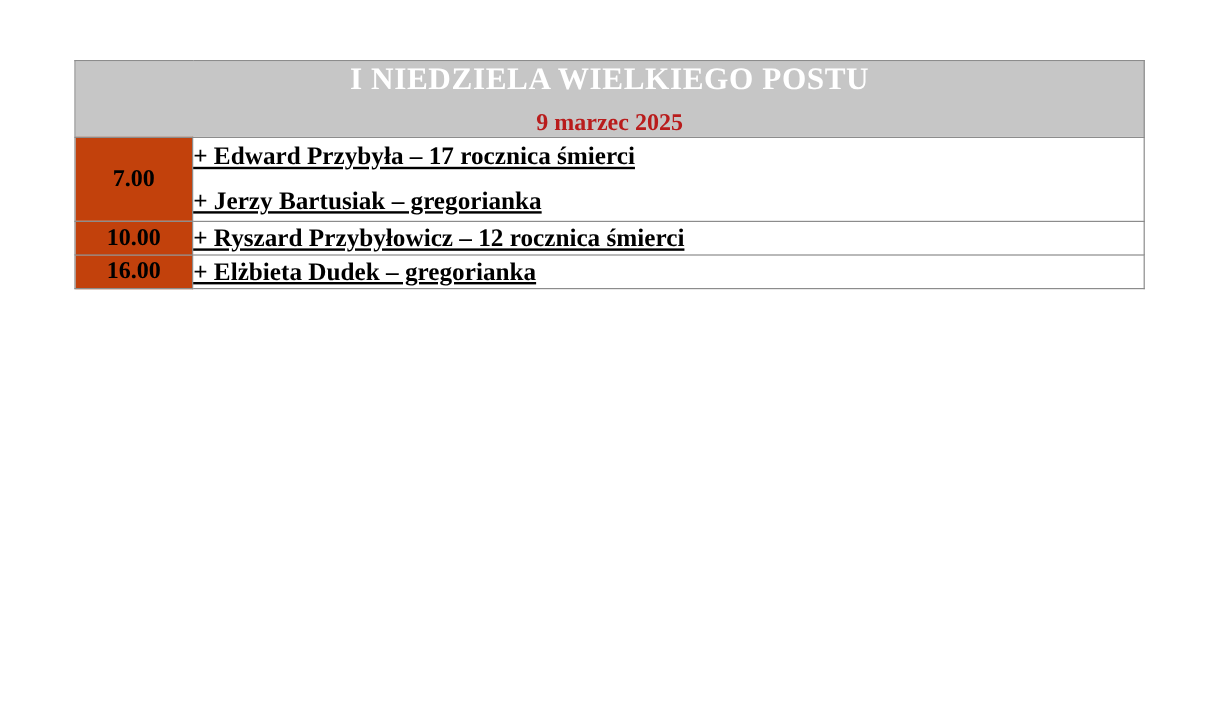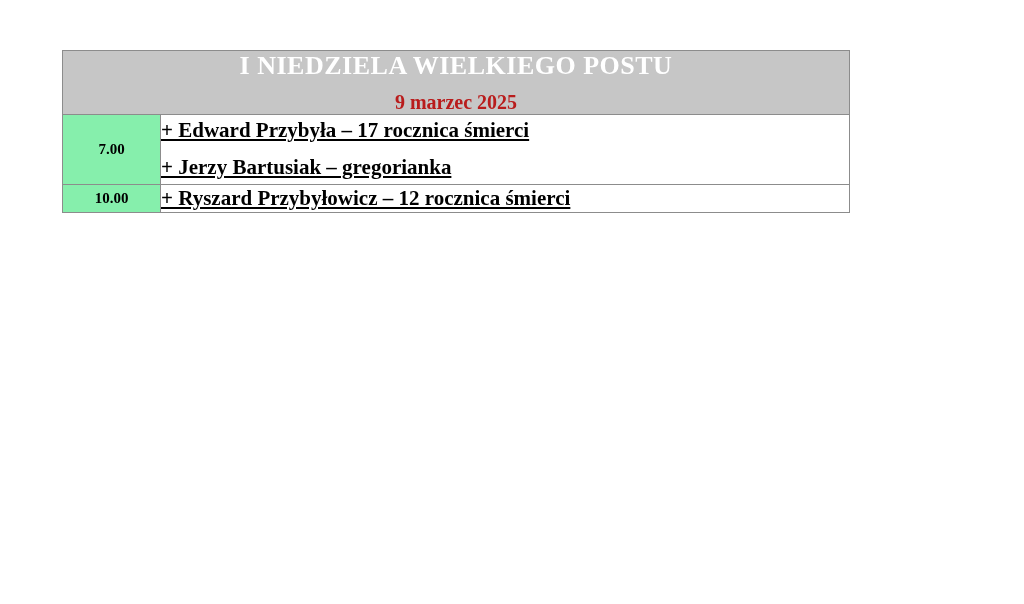"I NIEDZIELA WIELKIEGO POSTU" .mass-table { width: 788px -> 892px }
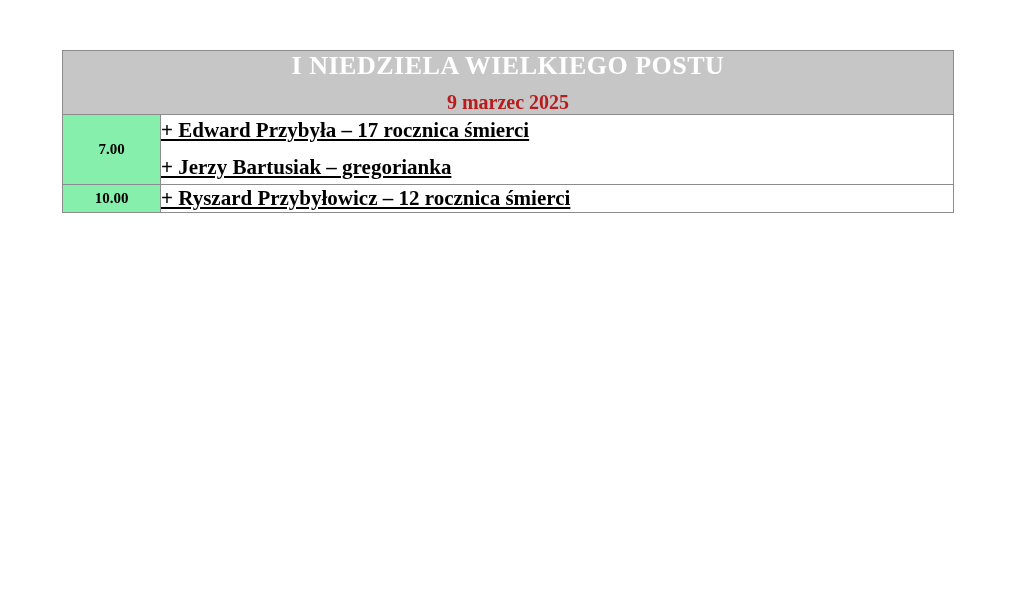"7.00" .time-cell { background: #86efac -> #c2410c; font-size: 15px -> 20px }
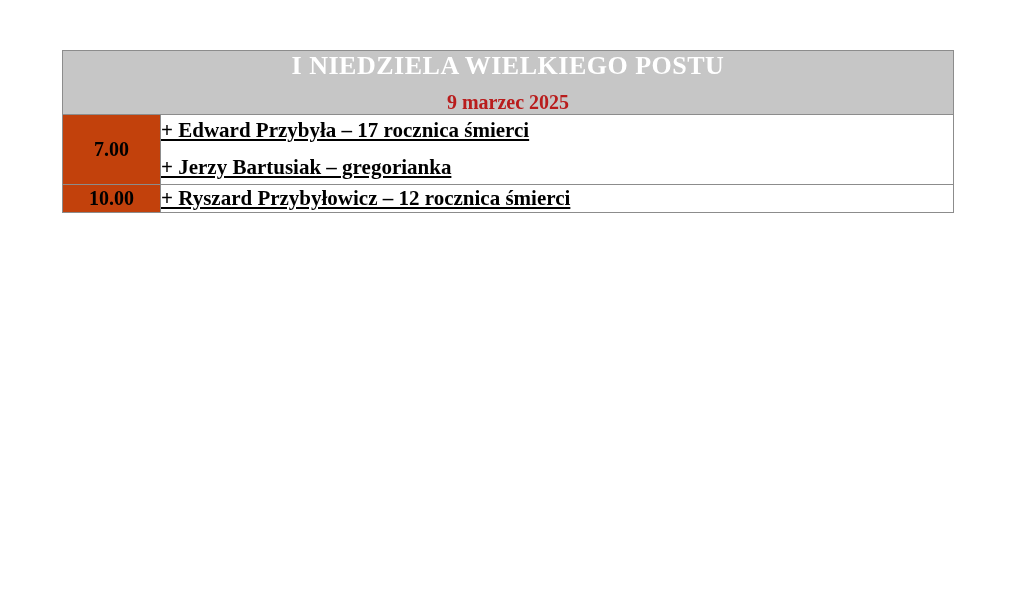"16.00" tr { html: none -> <tr> <td>16.00</td> <td> <div>+ Elżbieta Dudek – gregorianka</div> </td> </tr> }
